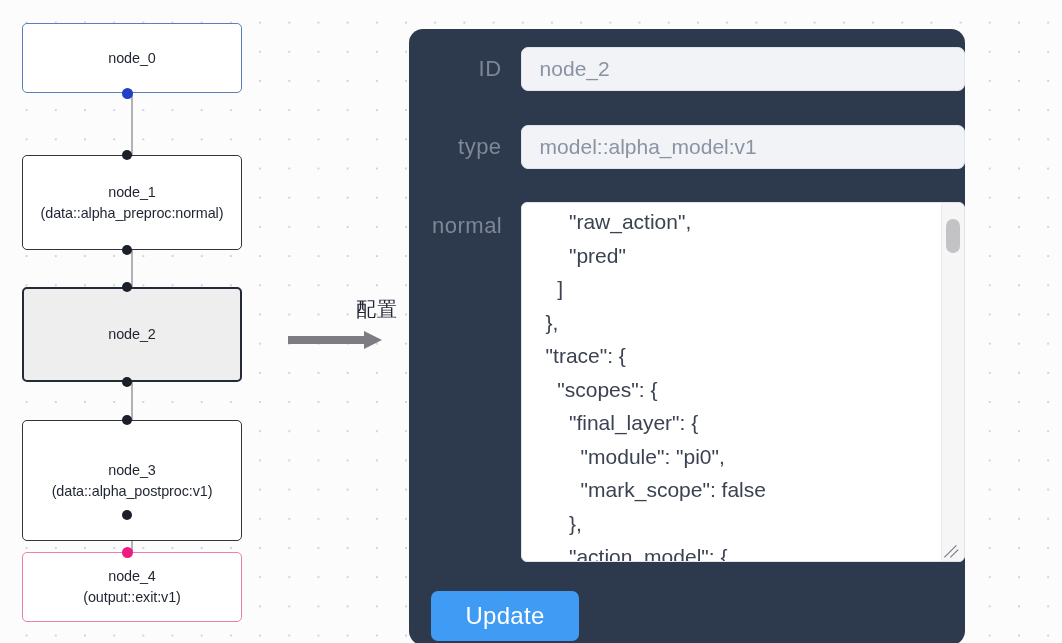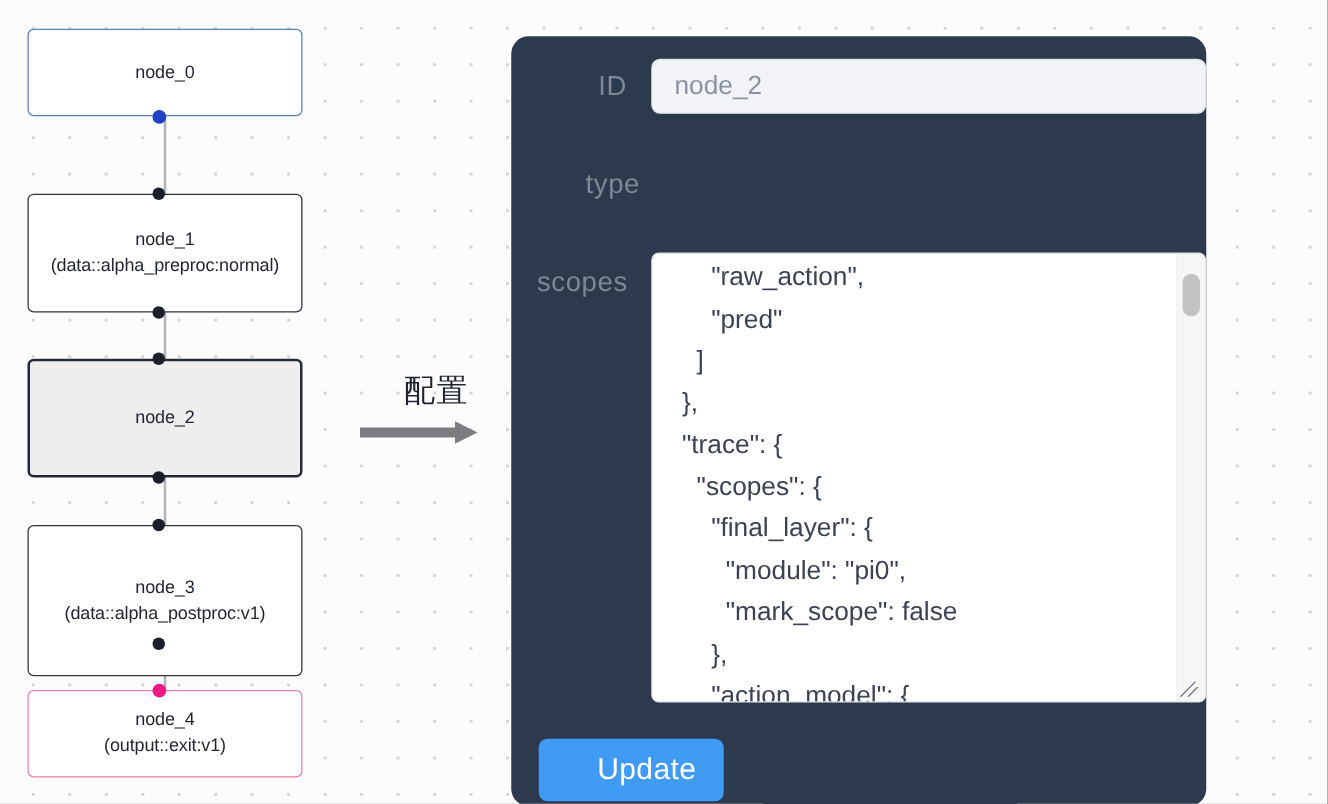"model::alpha_model:v1" div.field-input { html: none -> <div>model::alpha_model:v1</div> }
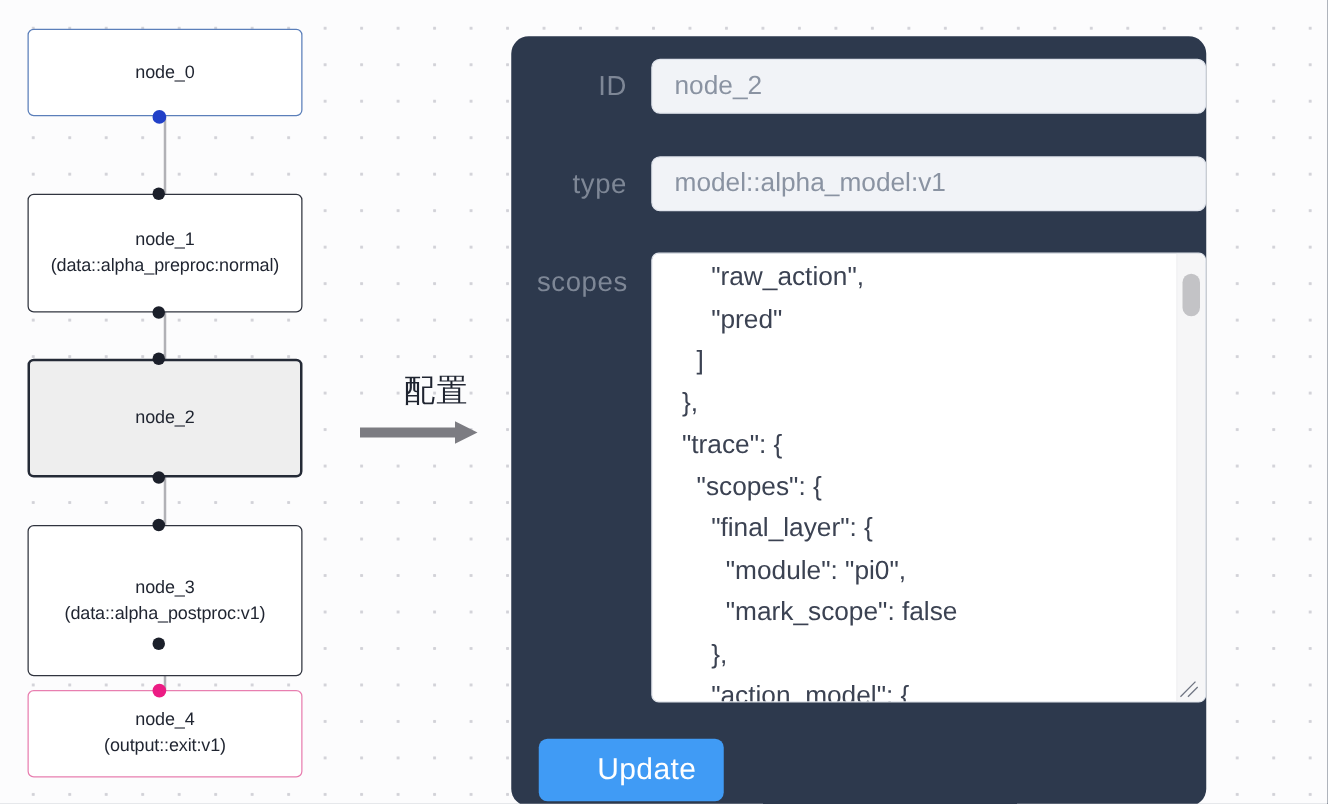"scopes" div.field-label { text: scopes -> normal }
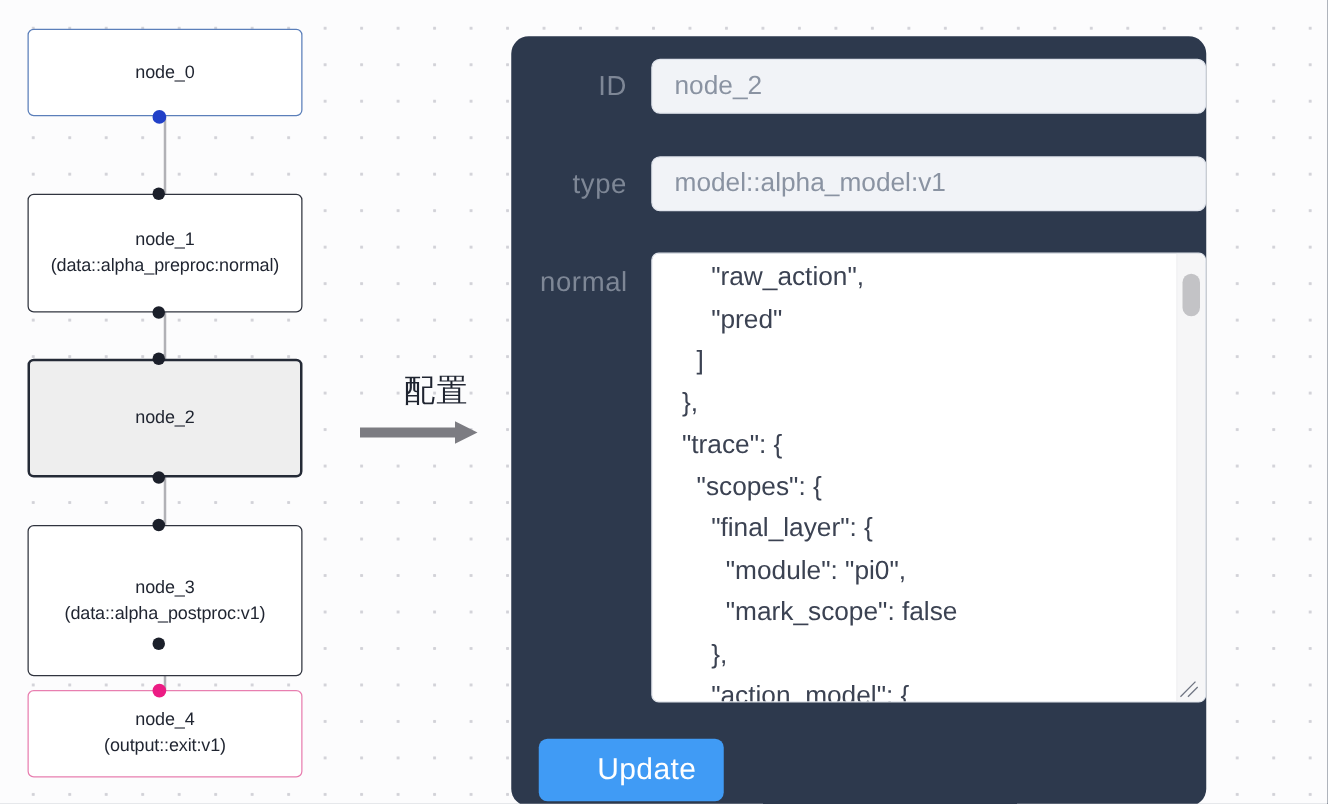"配置" #transition .tr-label { font-size: 25px -> 20px; text-align: center -> right }
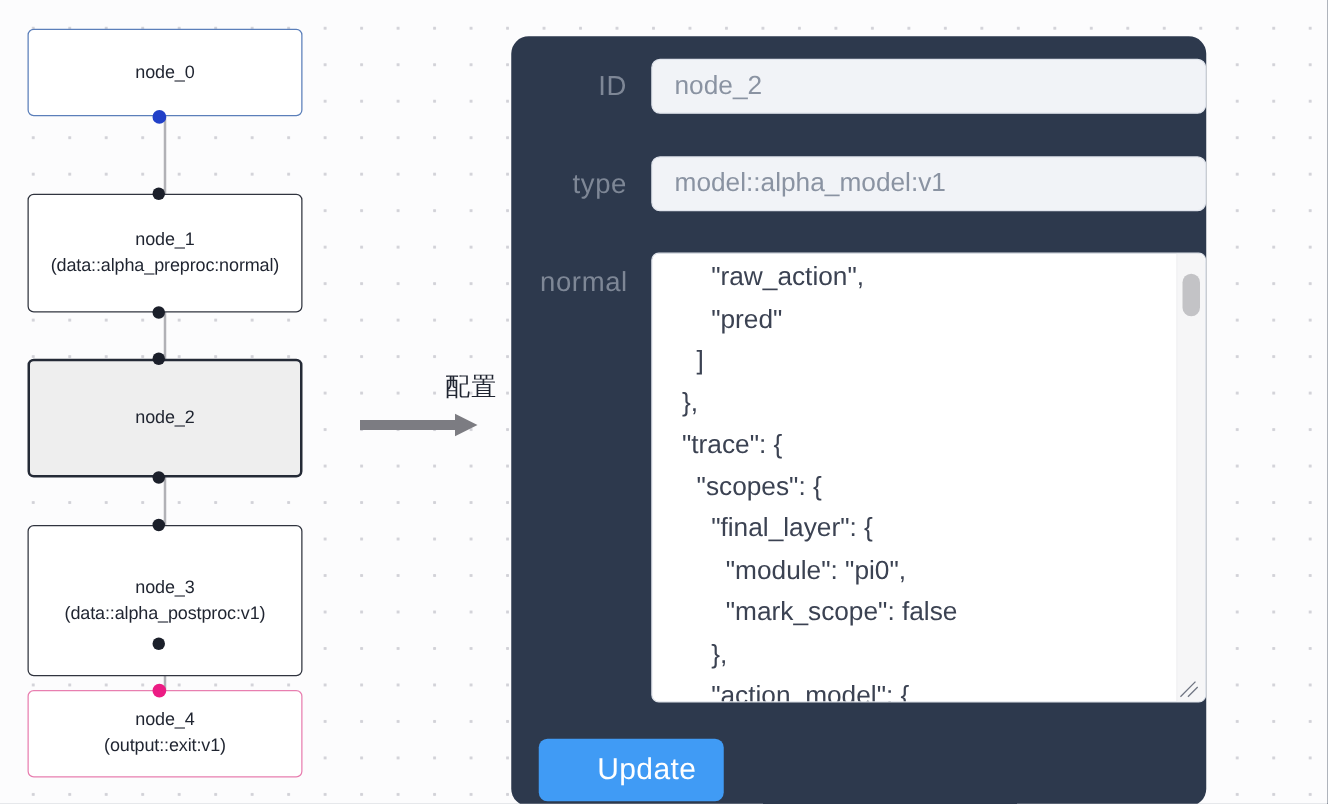"Update" #update-button { text-align: right -> center }
